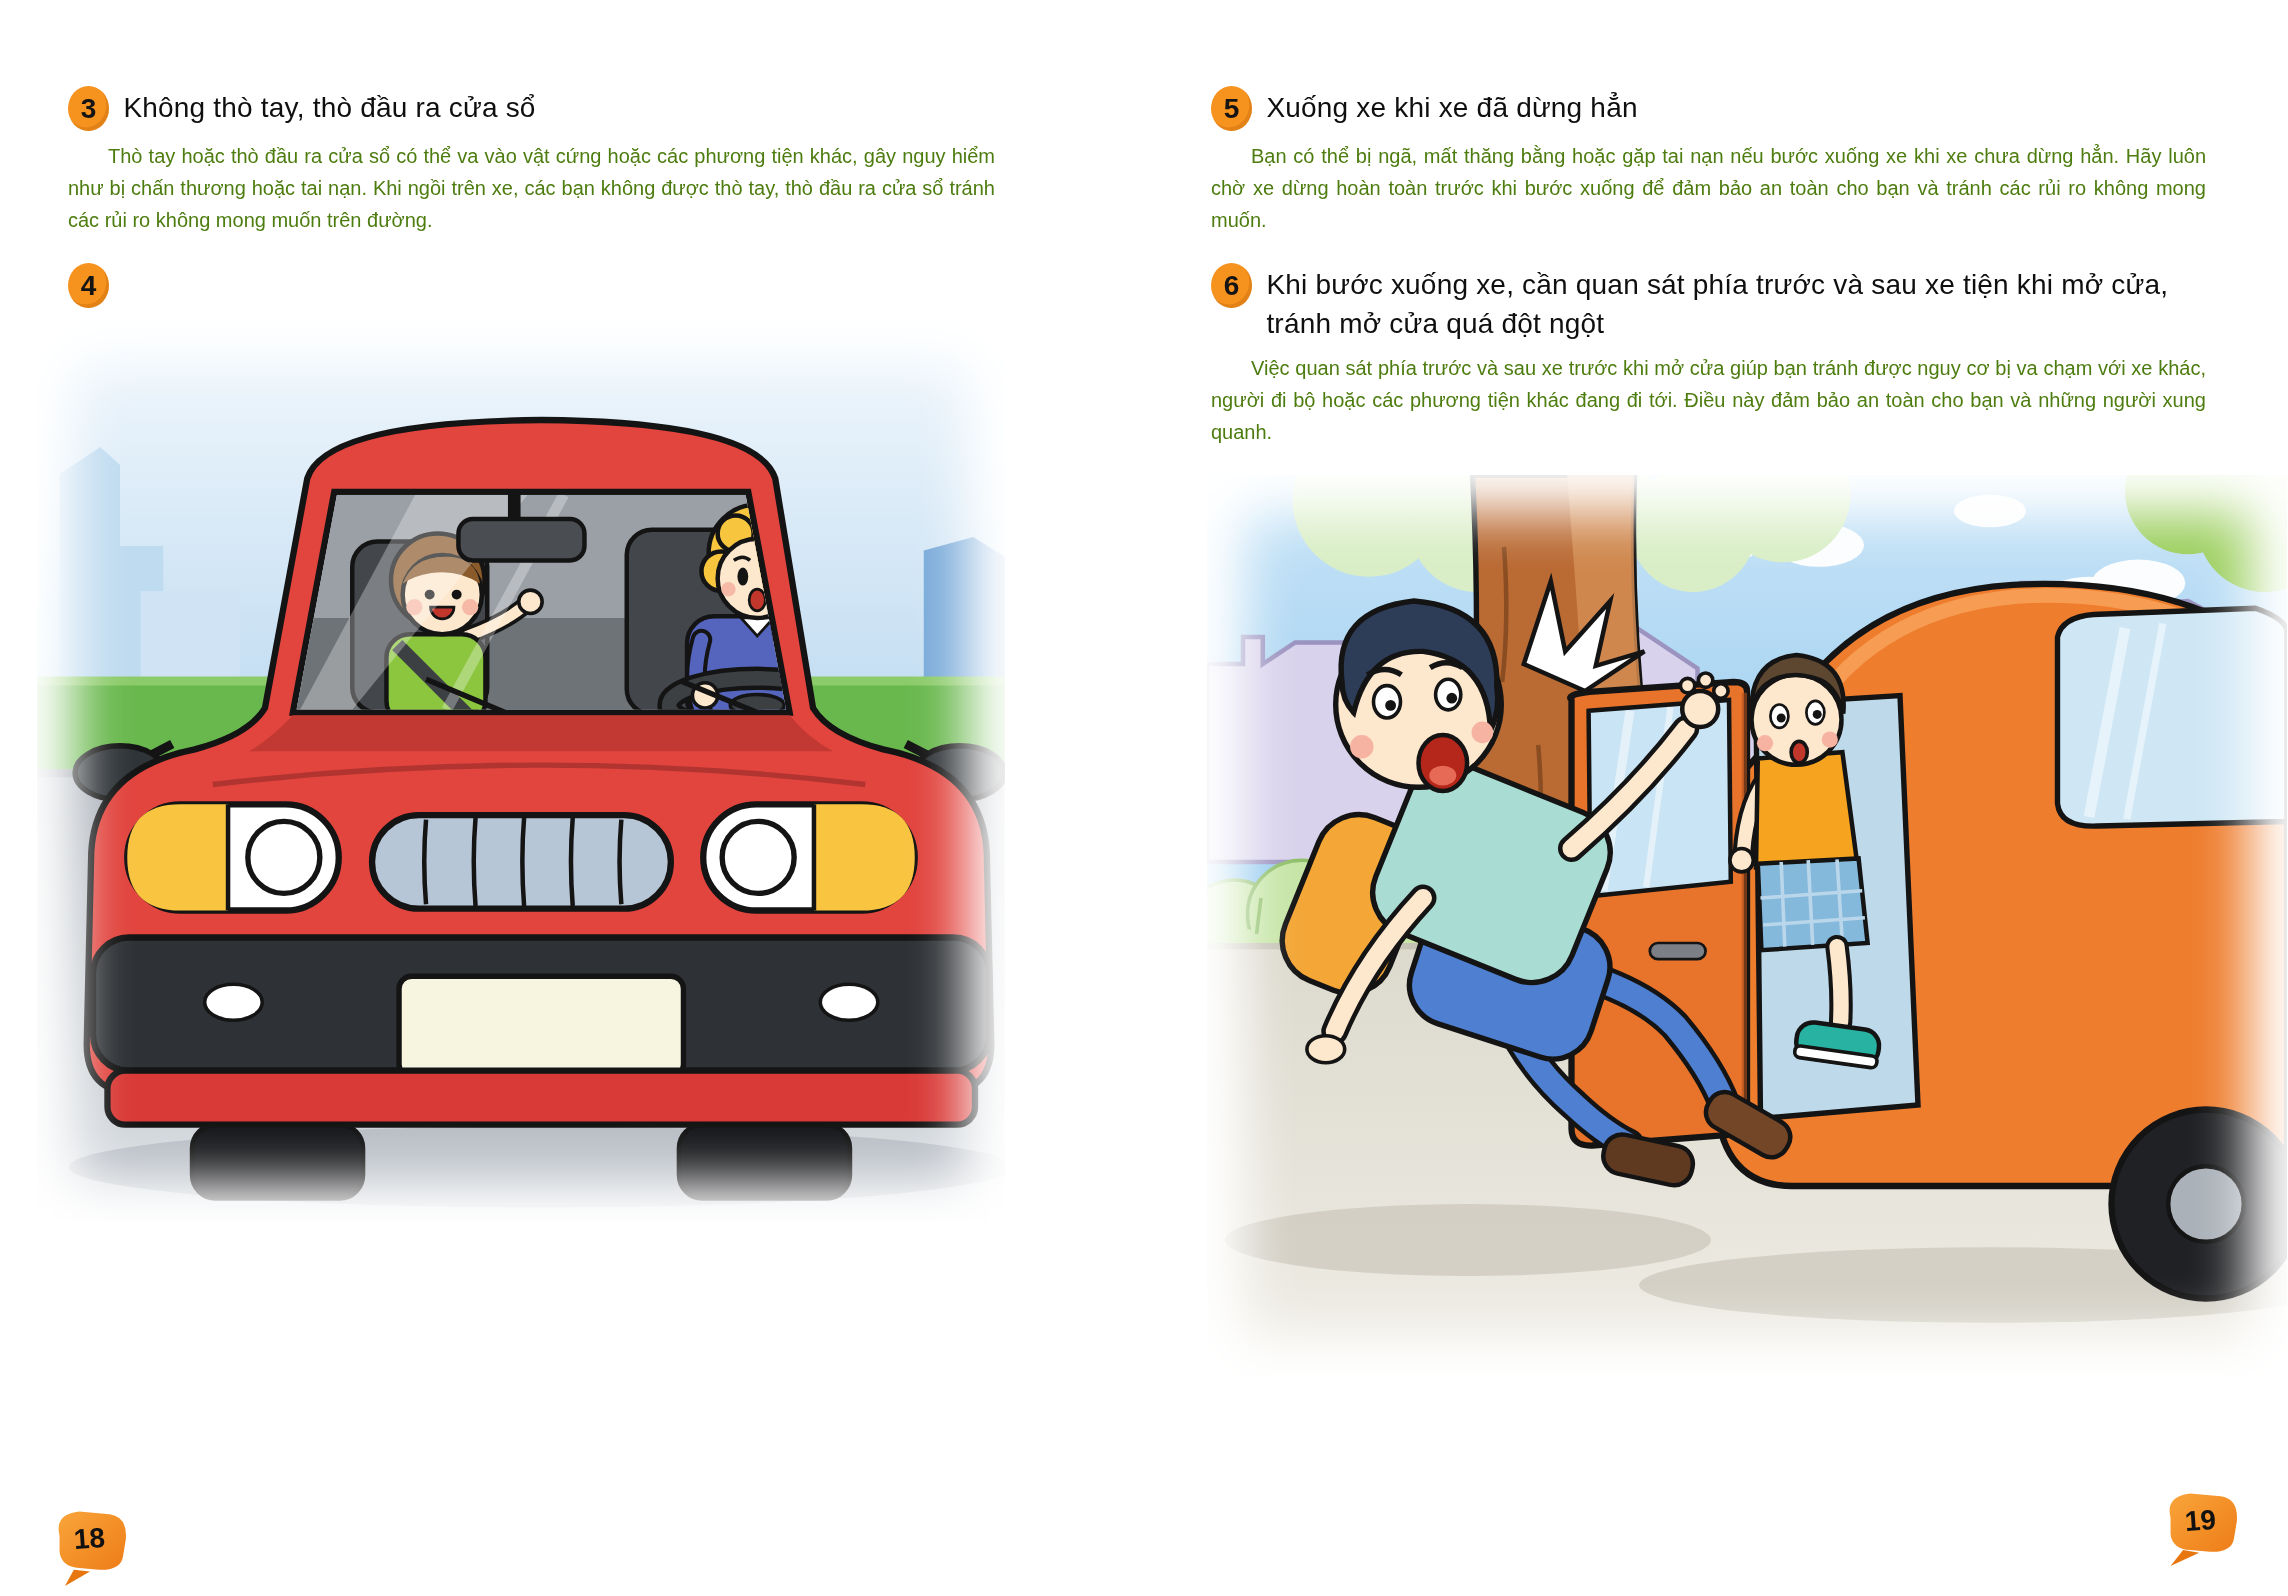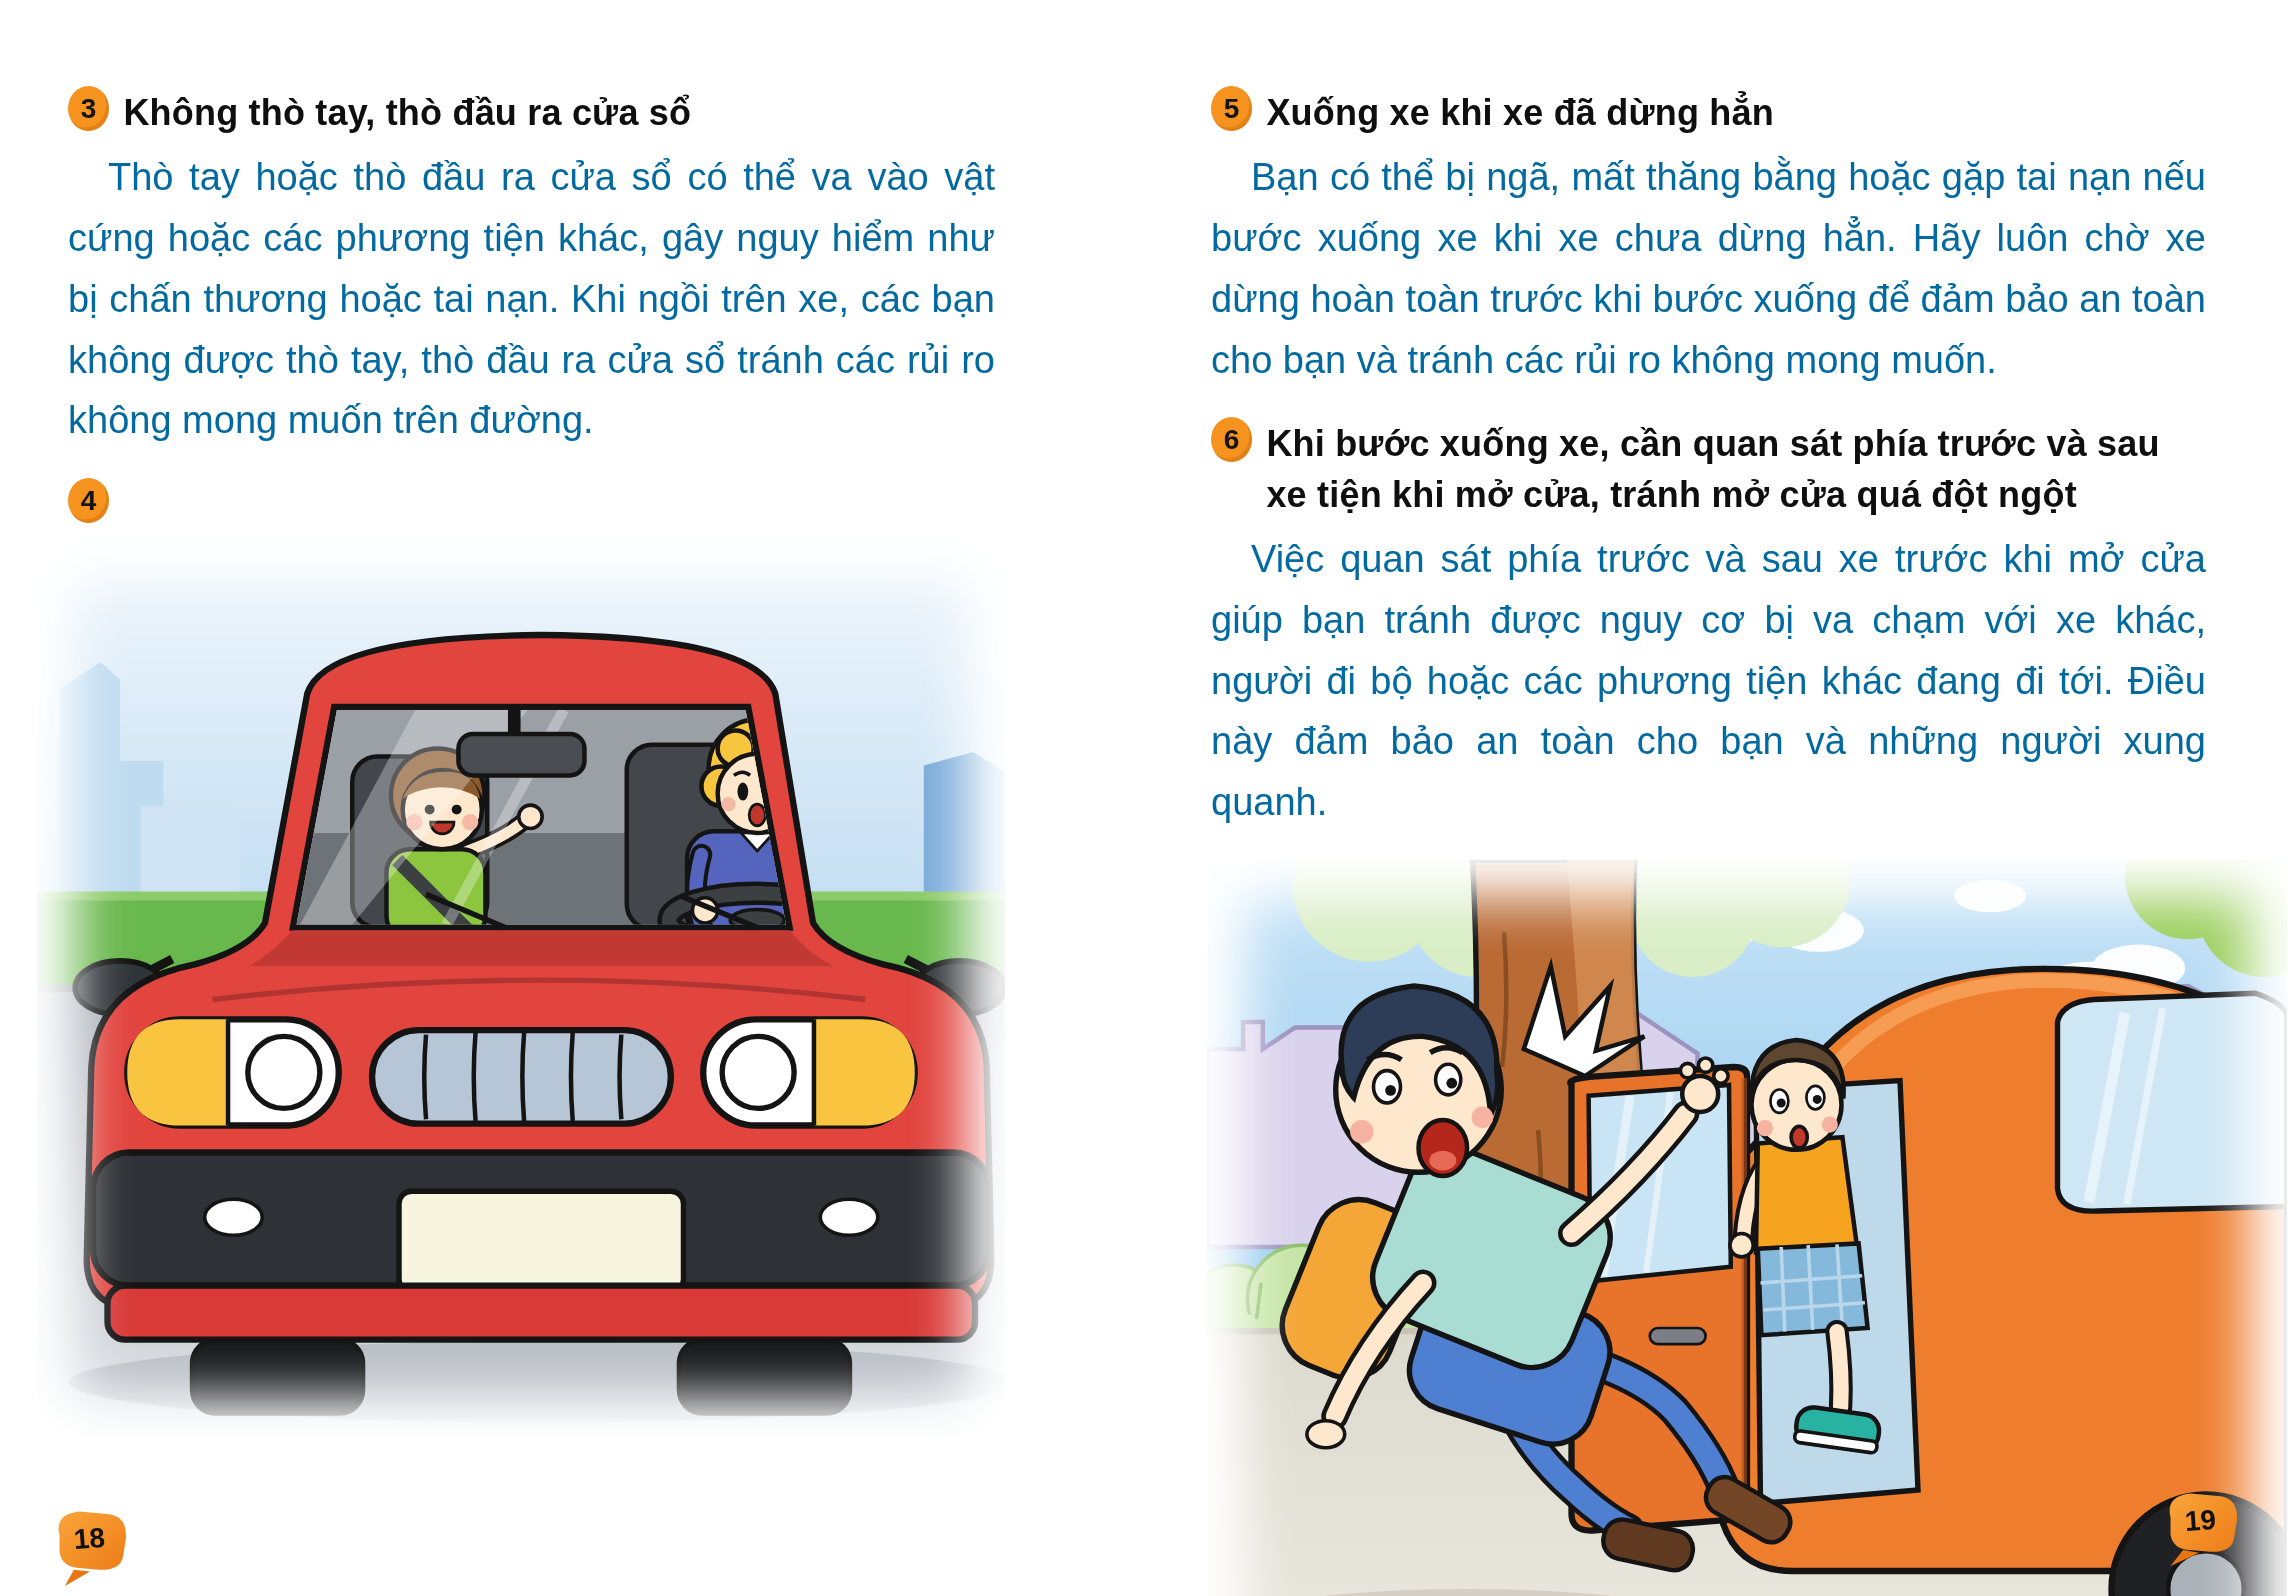"Không thò tay, thò đầu" .heading-row h3 { font-size: 36px -> 28px; font-weight: 700 -> 400 }
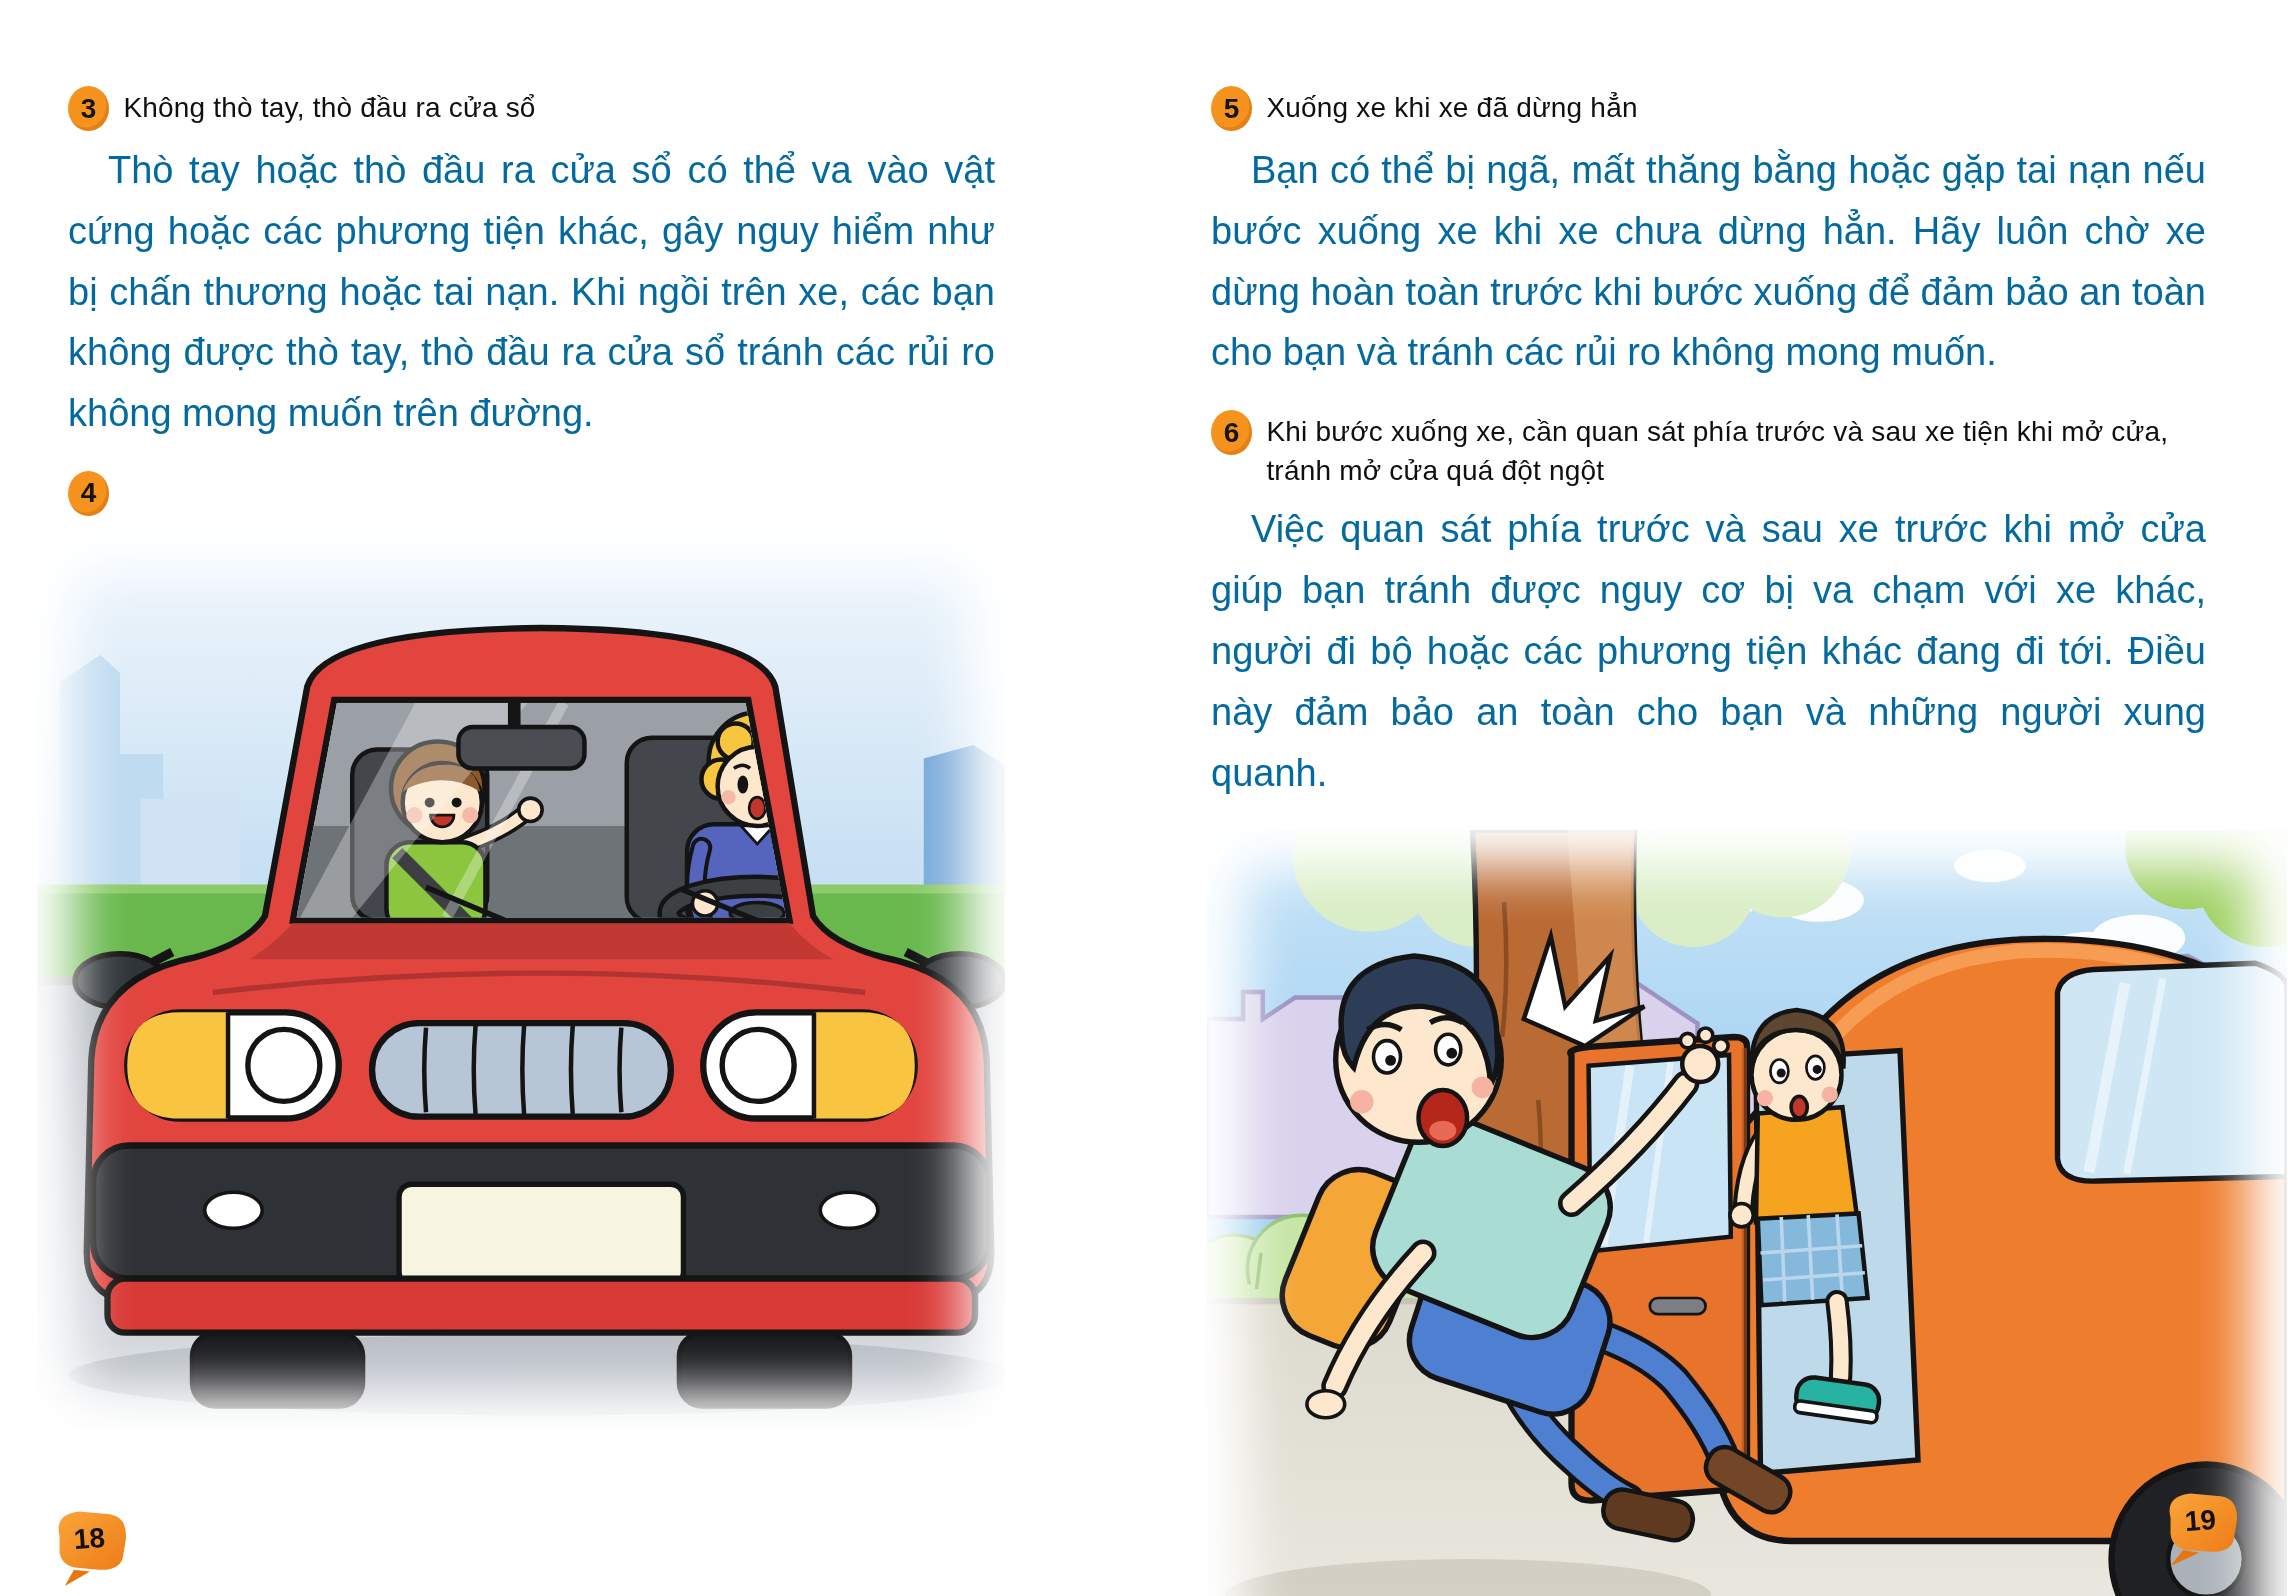"Thò tay hoặc thò đầu" .body-par { color: #0369a1 -> #4d7c0f; font-size: 38px -> 20px }
